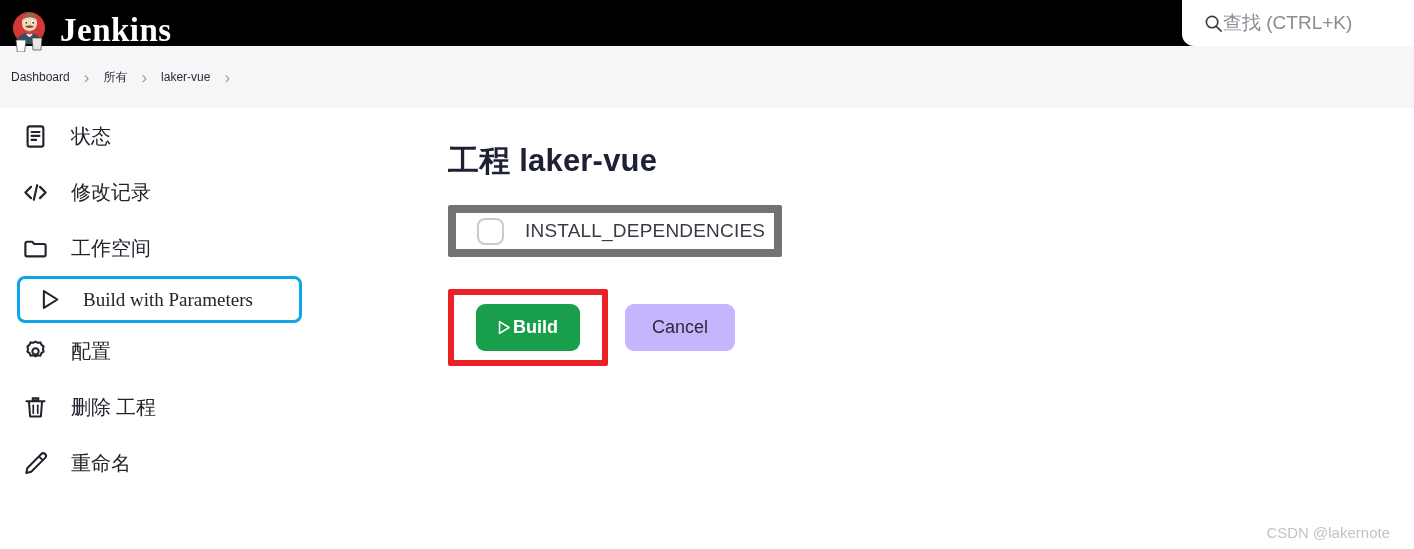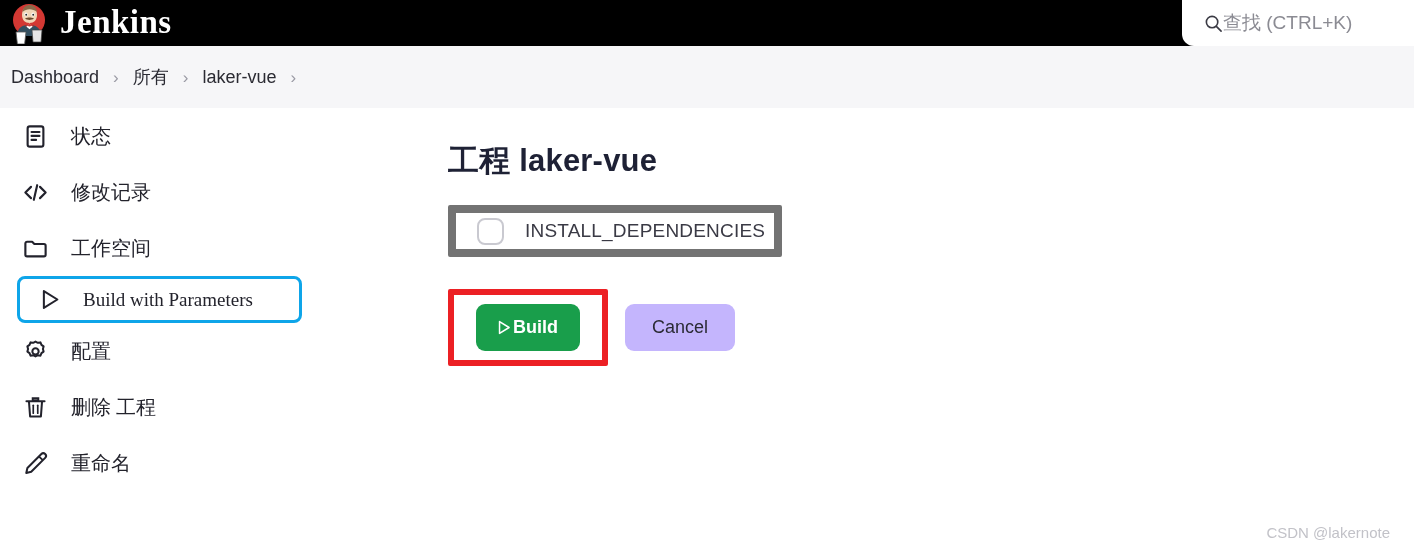"Jenkins" .brand { top: 0 -> 8px }
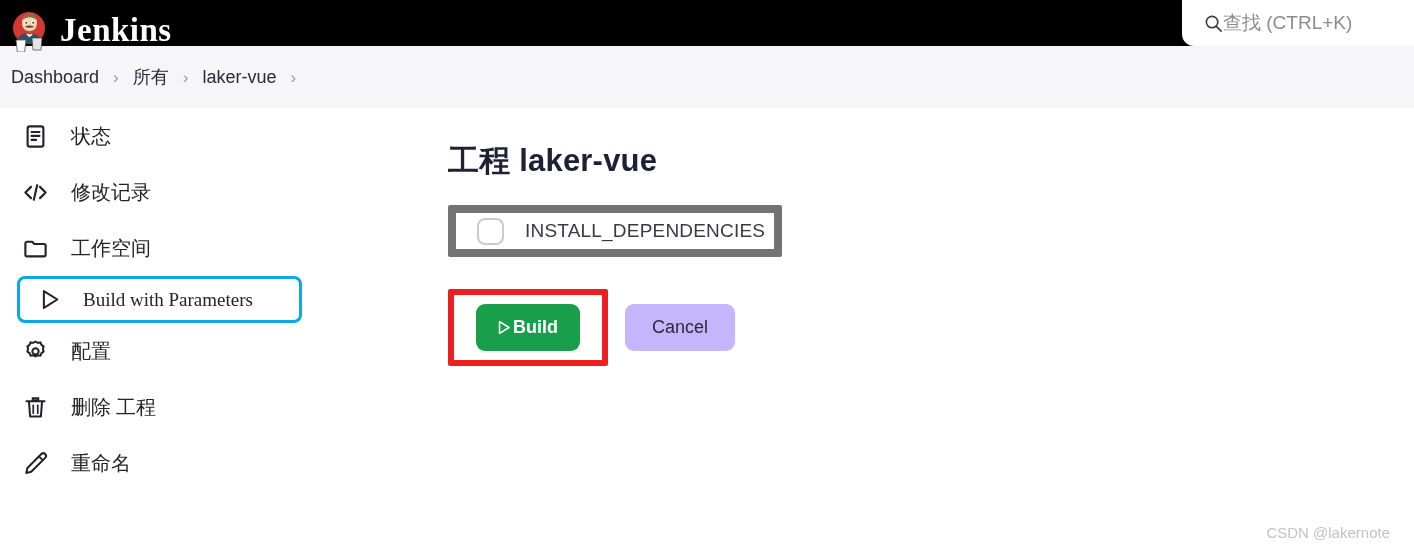"Dashboard" .crumb { font-size: 18px -> 12px }
